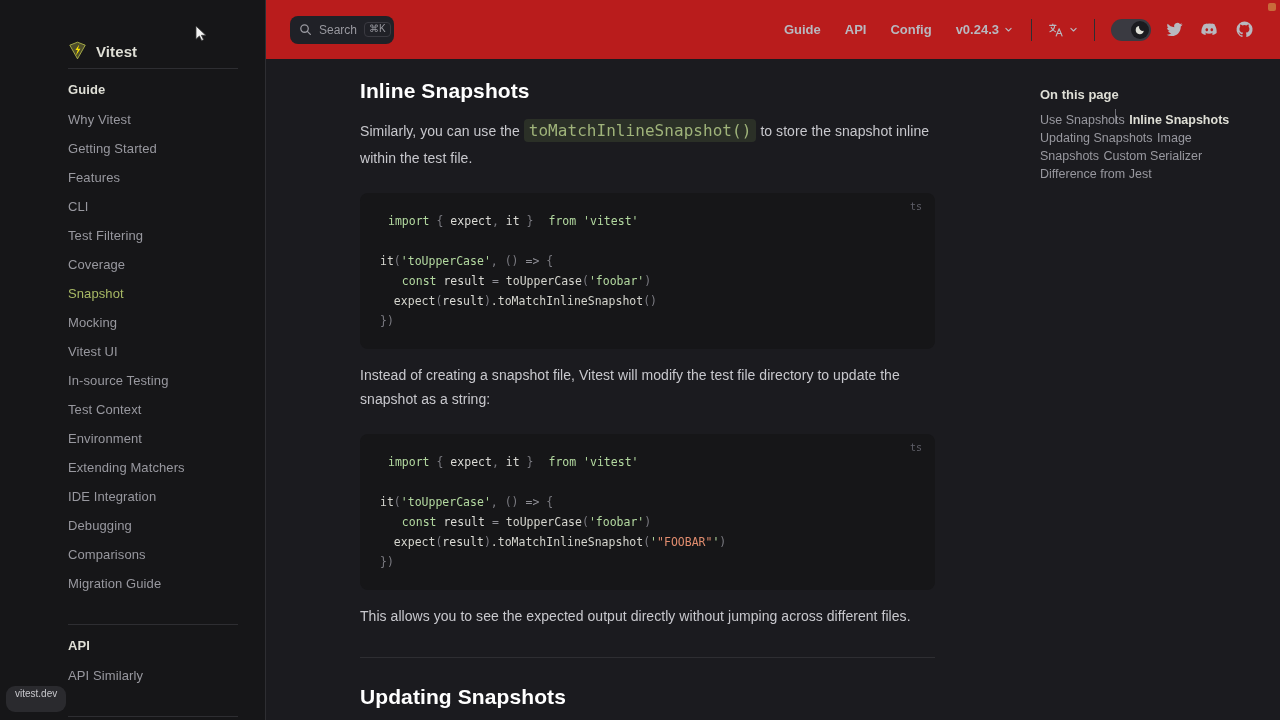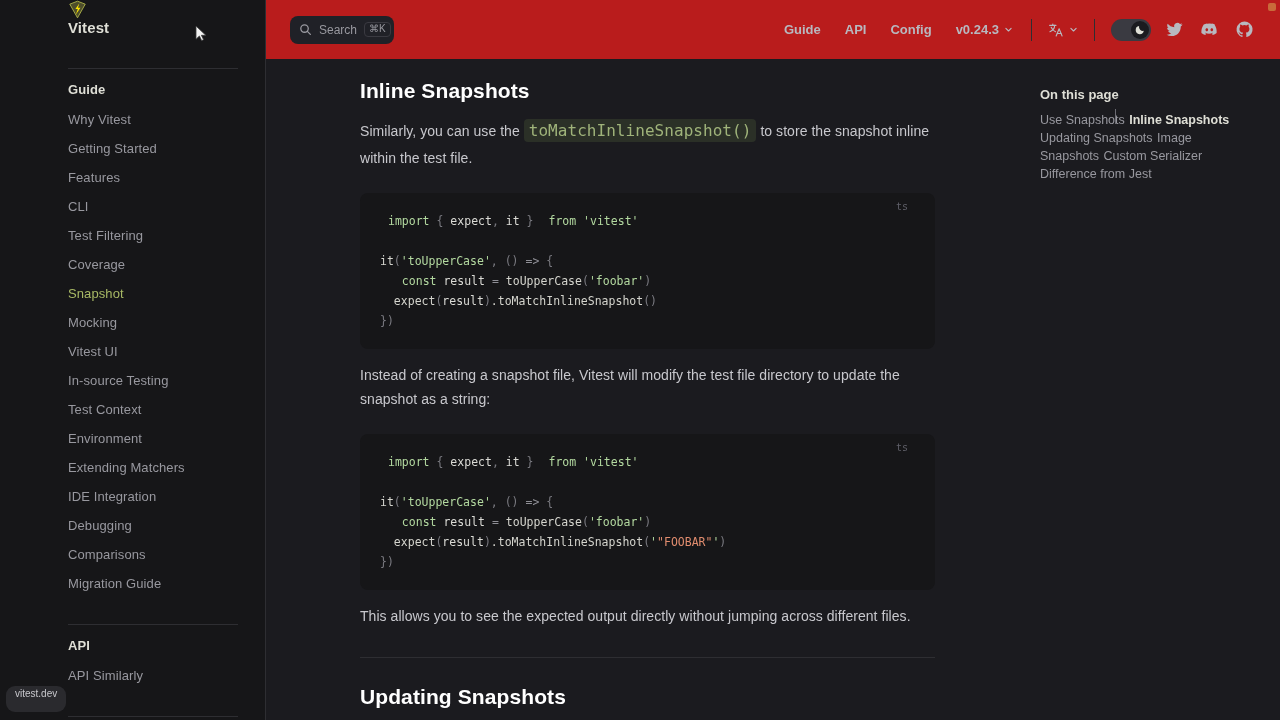"Vitest" .brand { align-items: flex-start -> flex-end; flex-direction: column -> none; gap: none -> 9px }
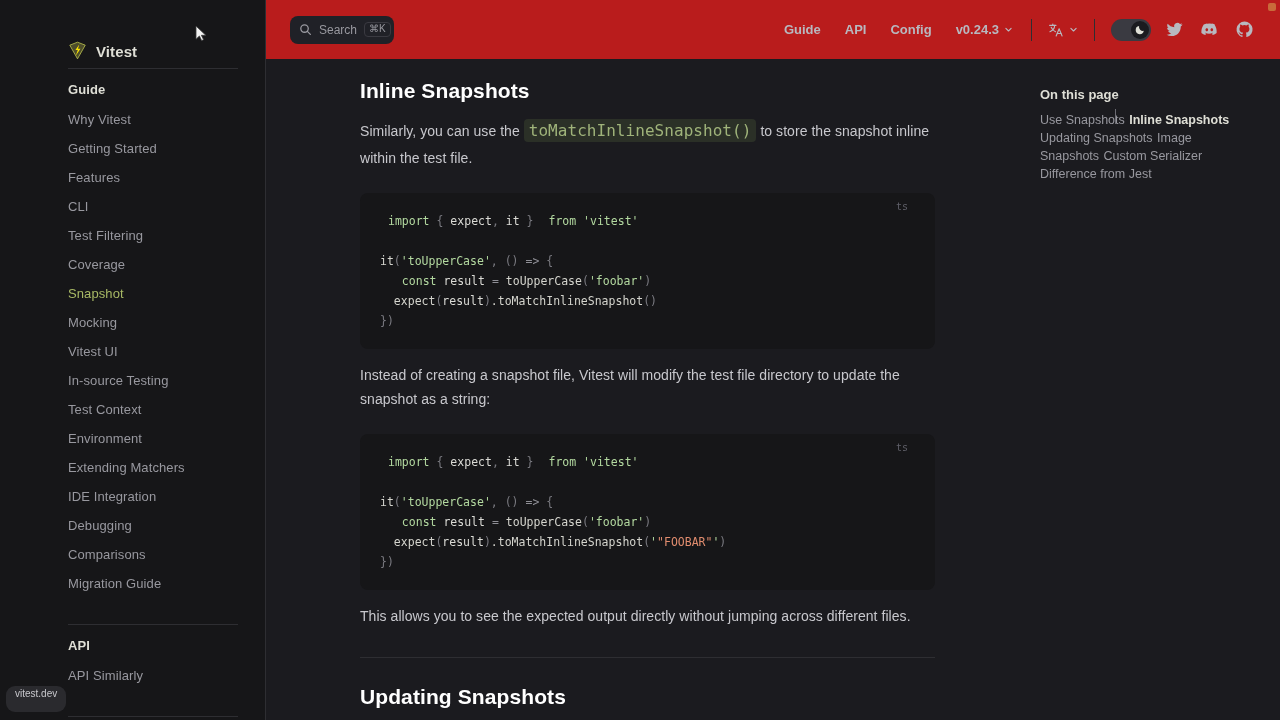"ts" .code-lang { right: 27px -> 13px }
